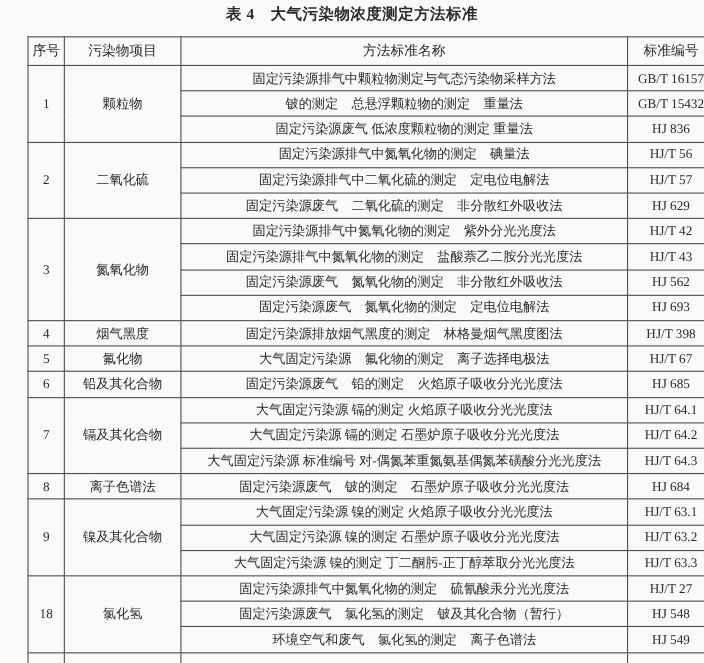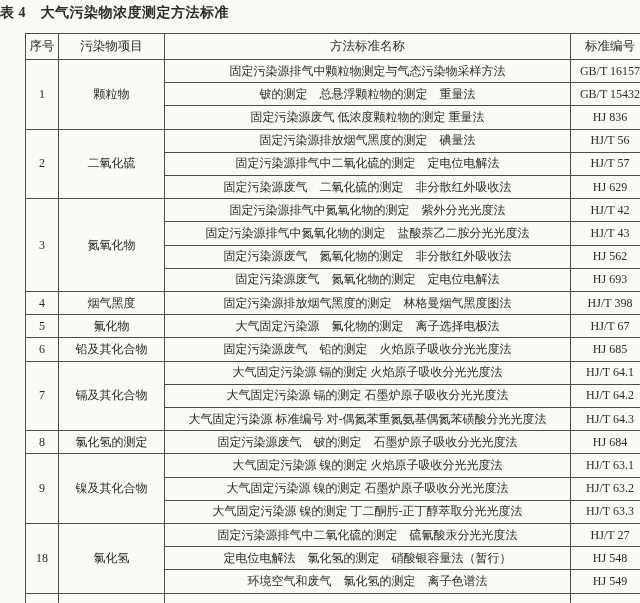"表 4 大气污染物浓度测定方法标准" .title { text-align: none -> center }
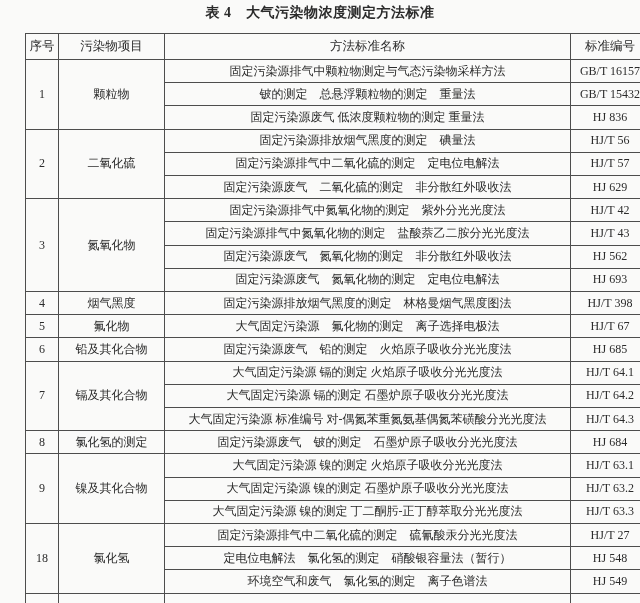"固定污染源排放烟气黑度的测定 碘量法" td { text: 放烟气黑度 -> 气中氮氧化物 }
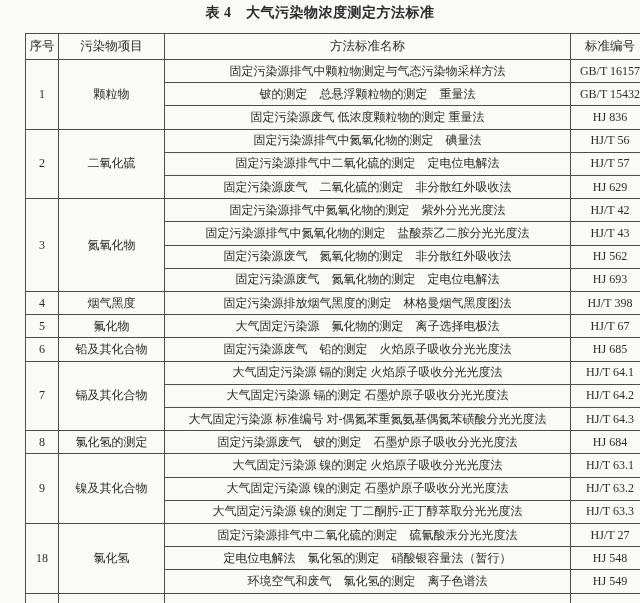"氯化氢的测定" td { text: 氯化氢的测定 -> 离子色谱法 }
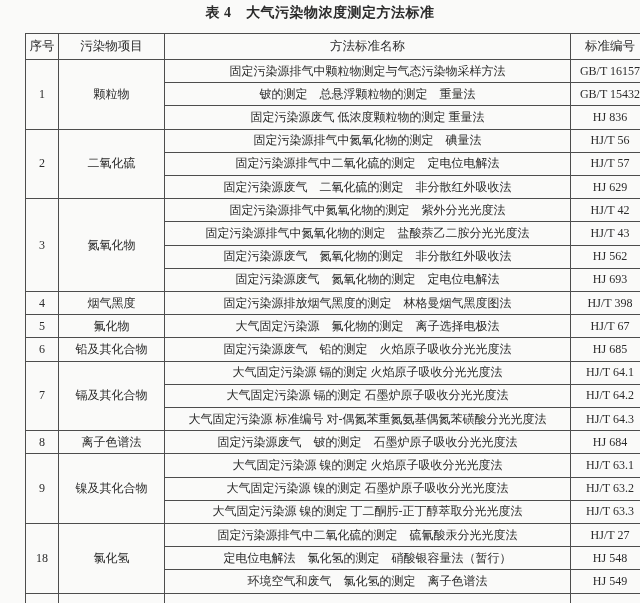"固定污染源排气中二氧化硫的测定 硫氰酸汞分光光度法" td { text: 二氧化硫 -> 氮氧化物 }
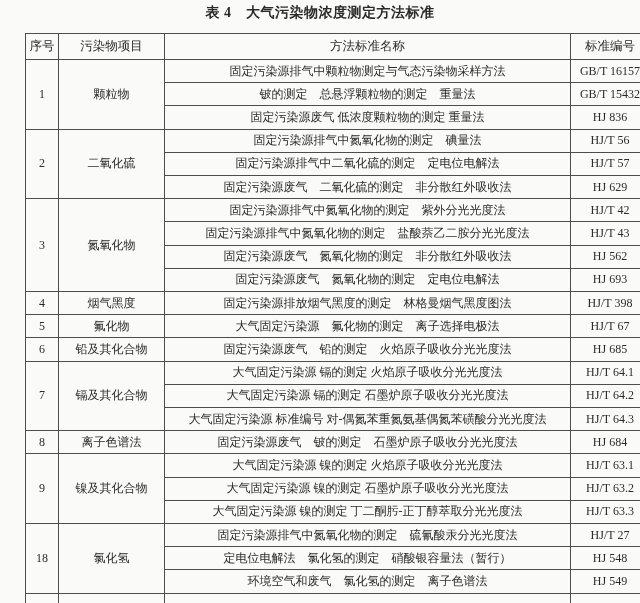"定电位电解法 氯化氢的测定 硝酸银容量法（暂行）" td { text: 定电位电解法　氯化氢的测定　硝酸银容量法 -> 固定污染源废气　氯化氢的测定　铍及其化合物 }
